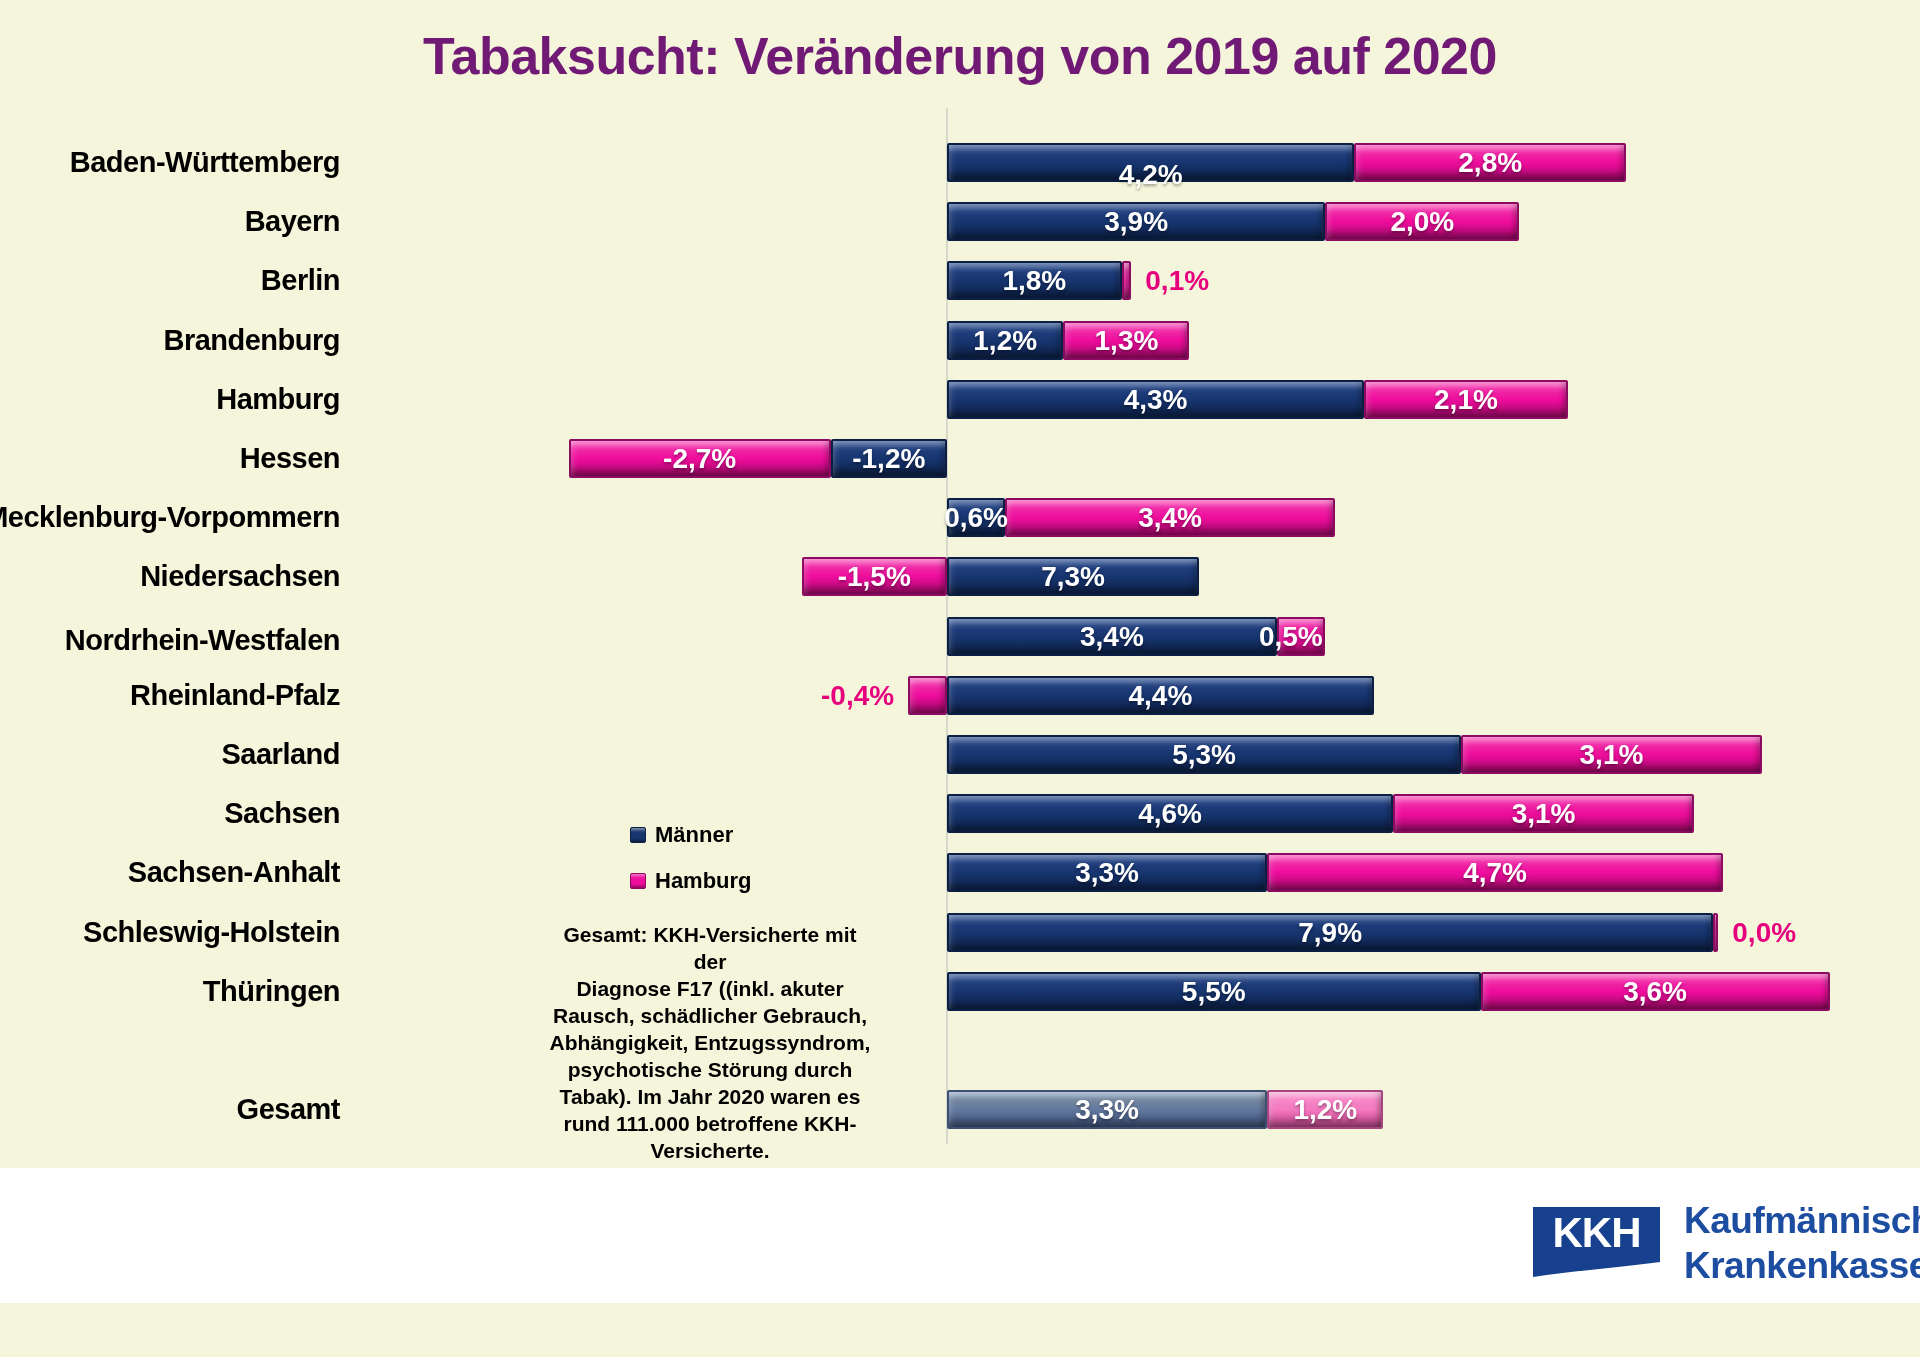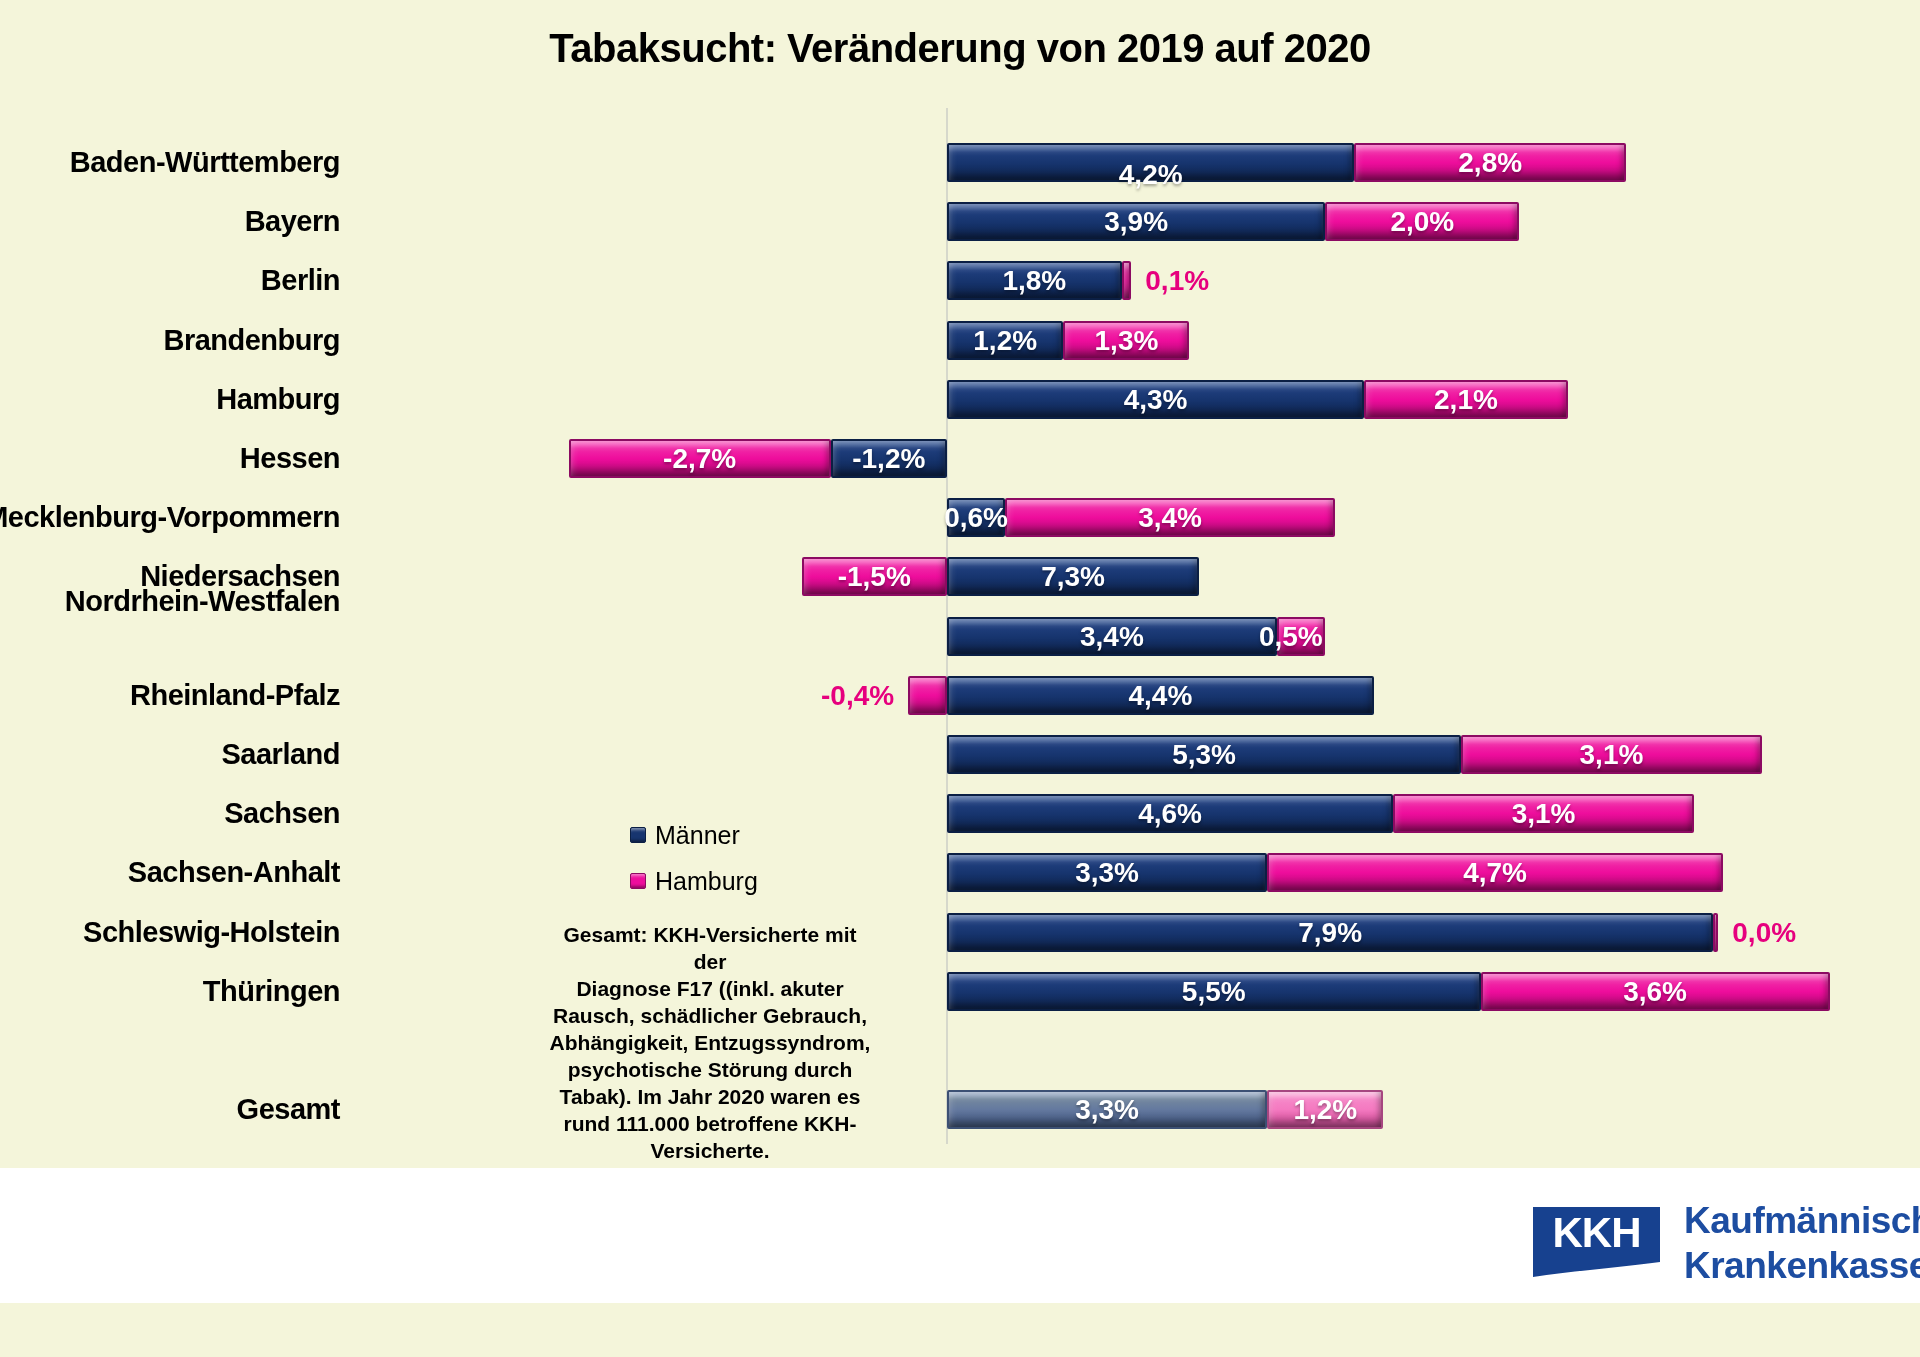"Tabaksucht: Veränderung von 2019 auf" .title { color: #000000 -> #701a75; font-size: 40px -> 52px }
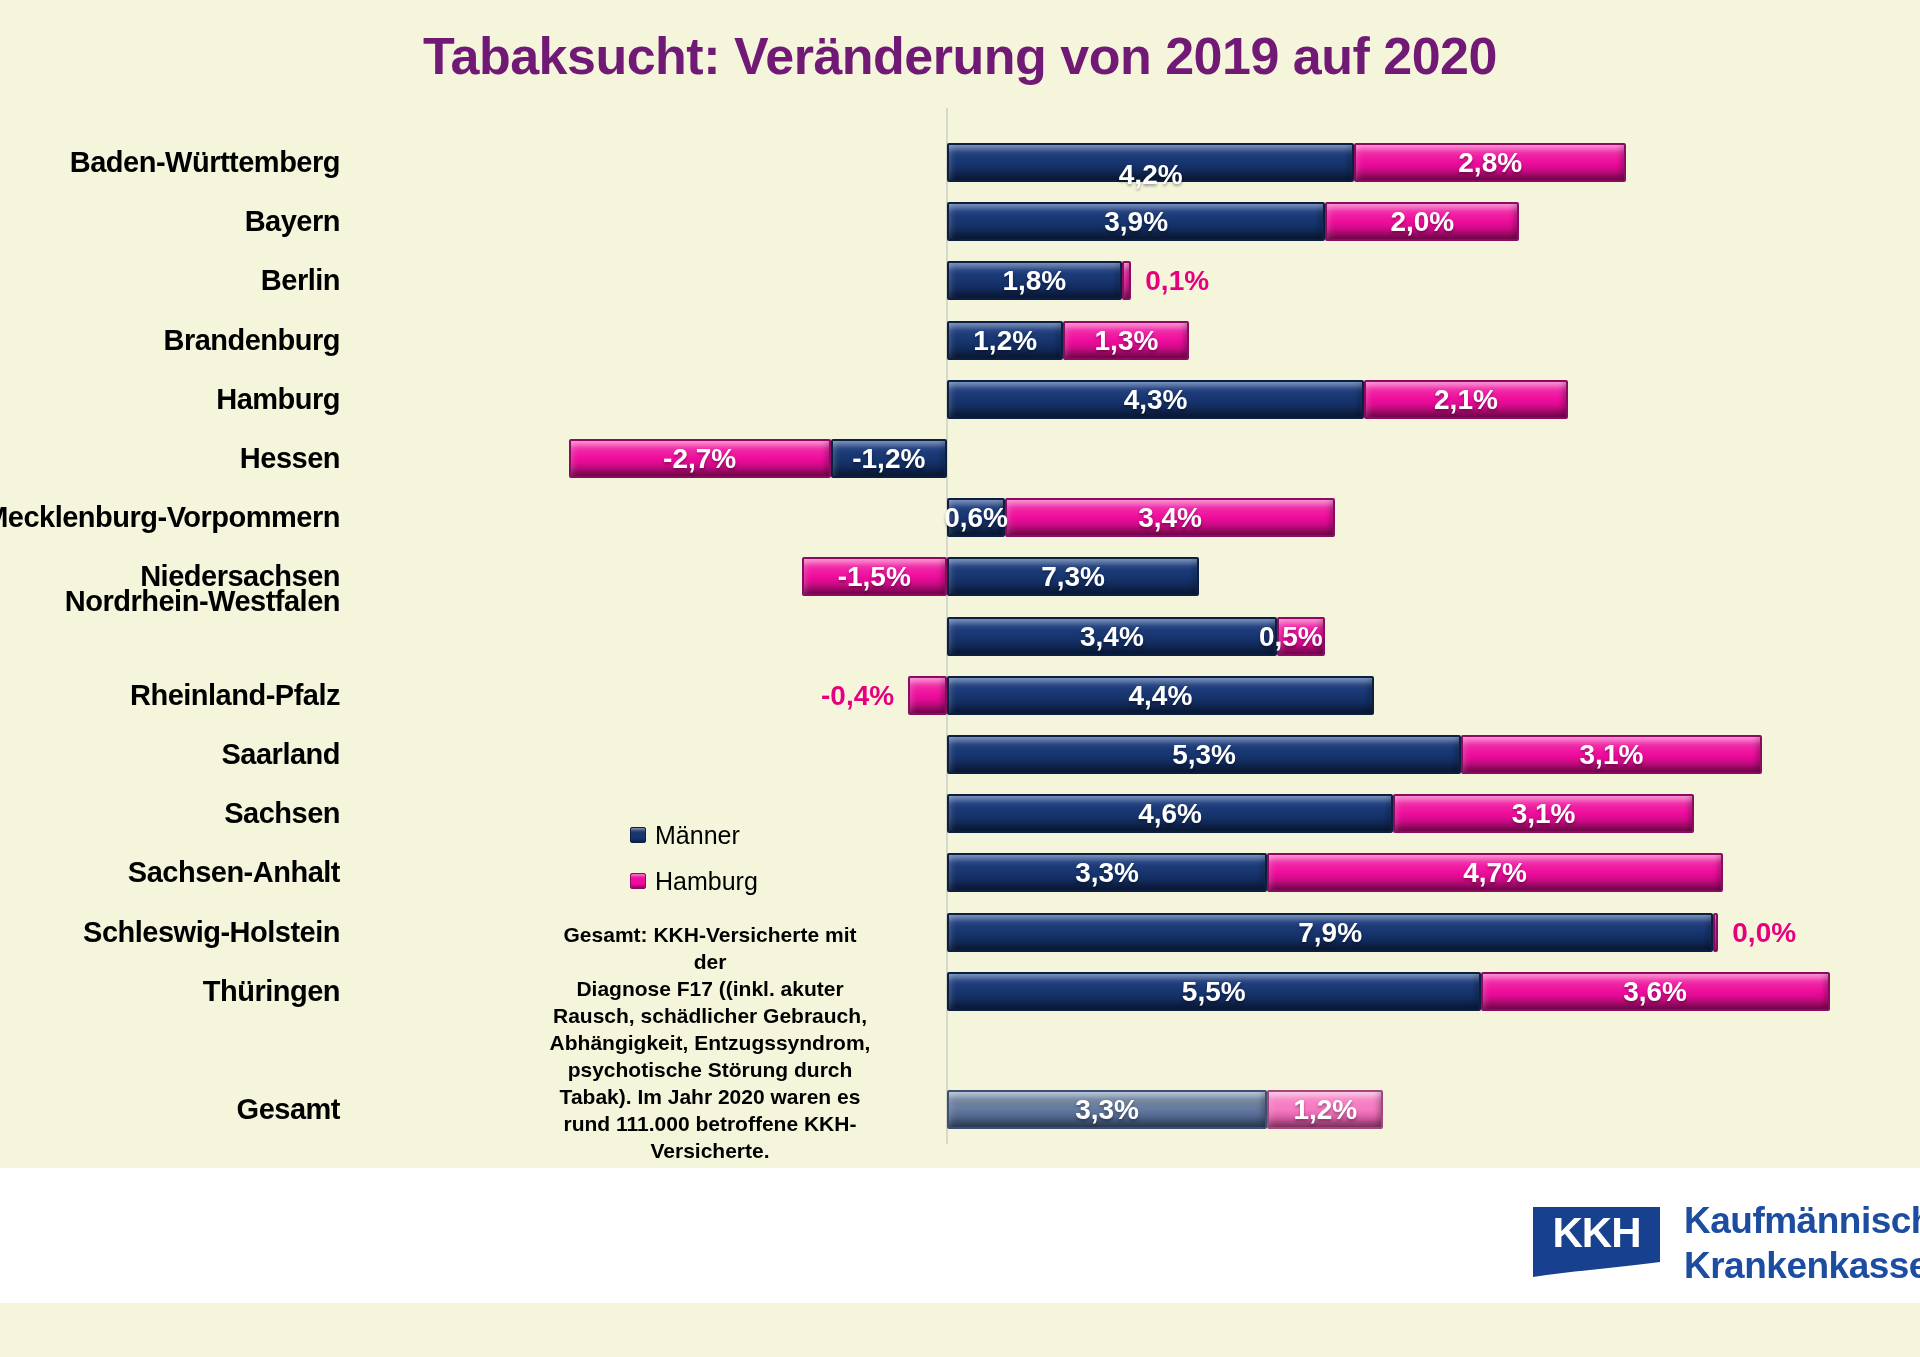"Nordrhein-Westfalen" span.row-label { top: 582px -> 621px }
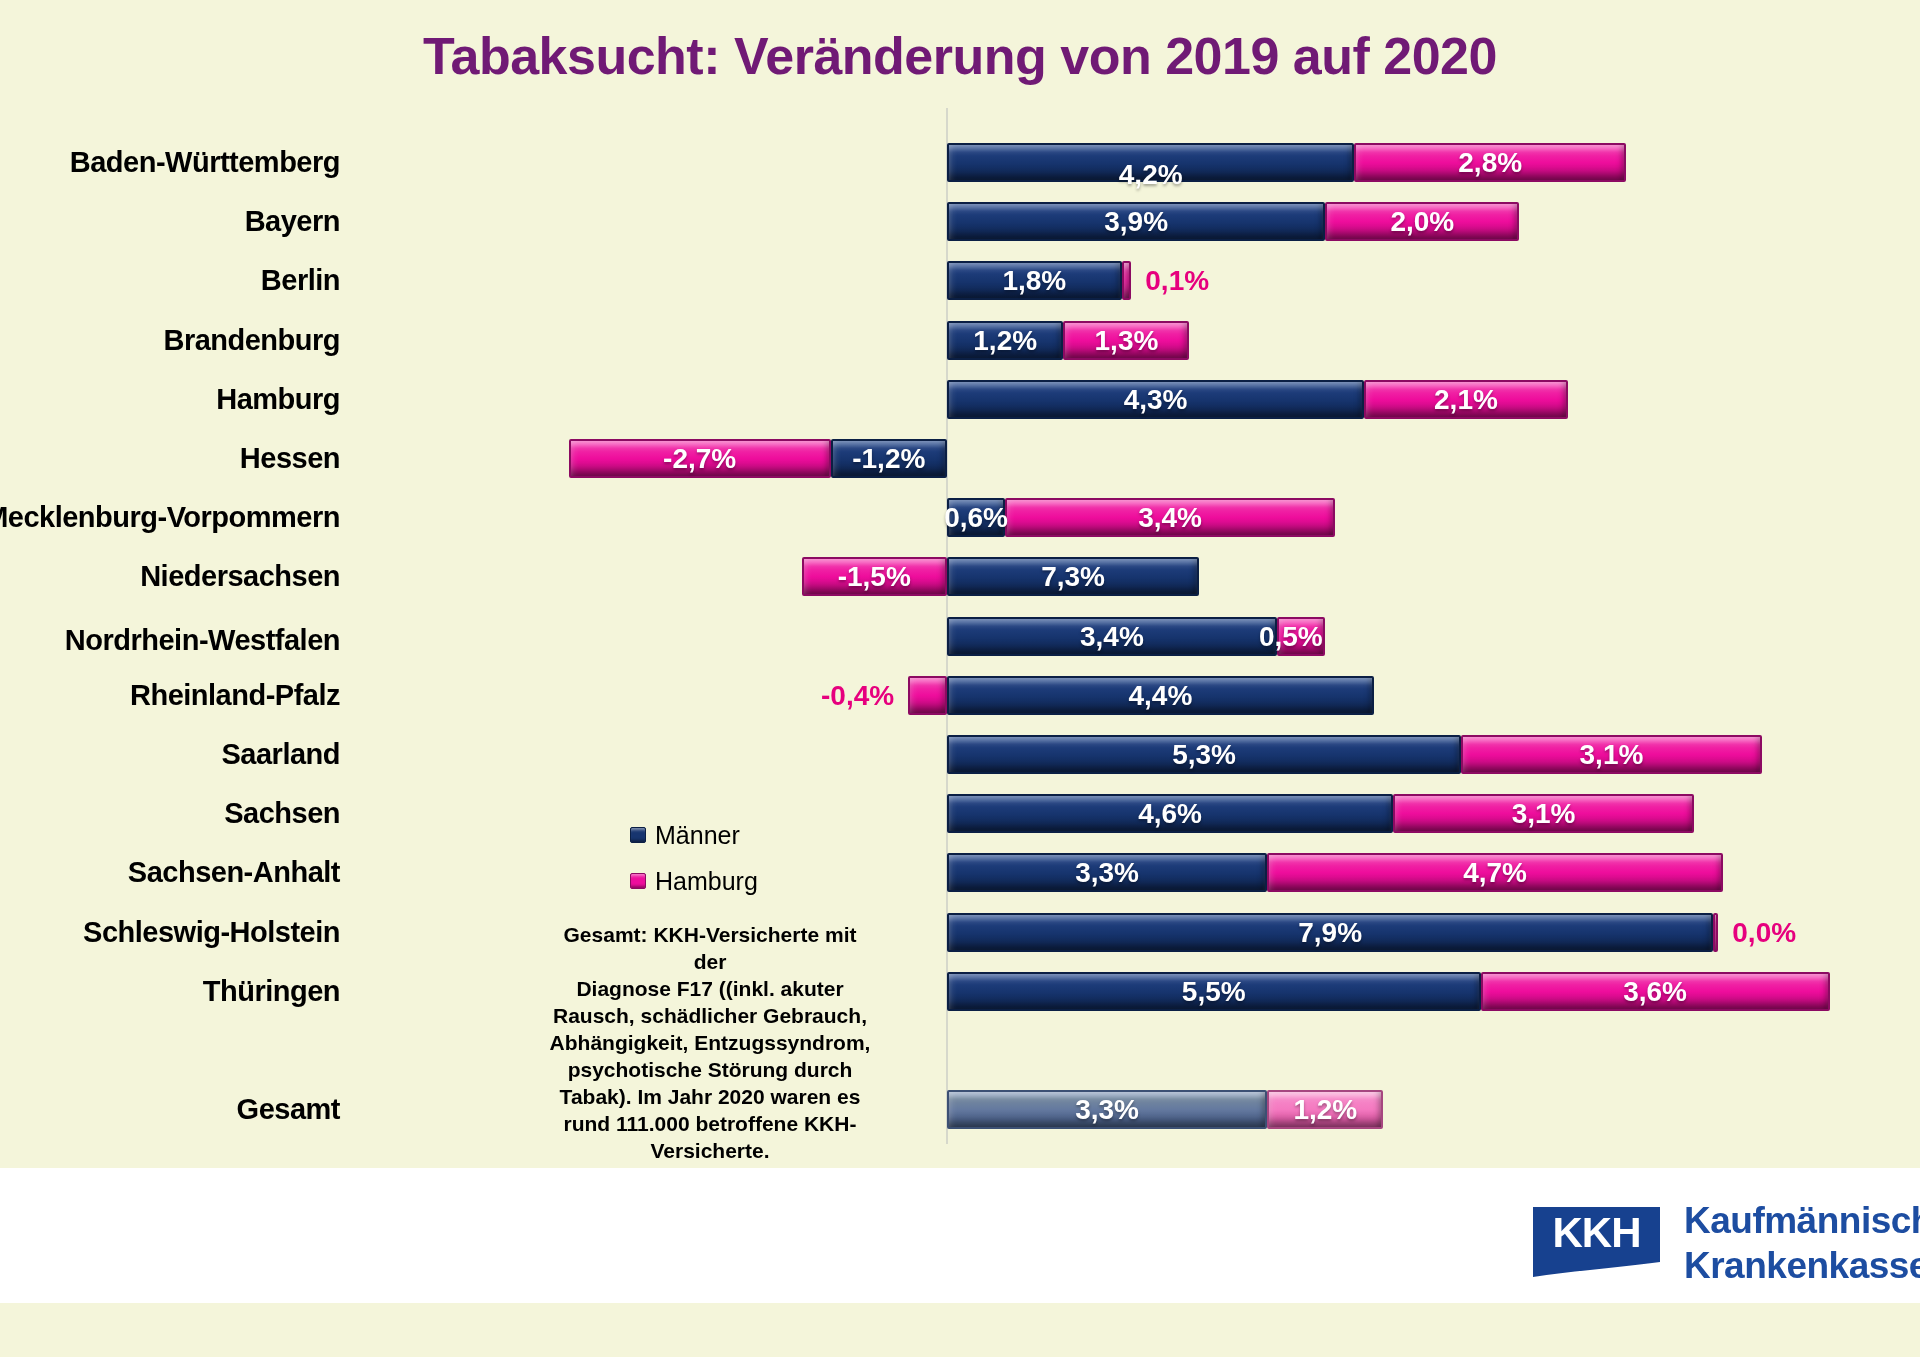"Männer" .legend-label { font-size: 25px -> 22px; font-weight: normal -> bold }
